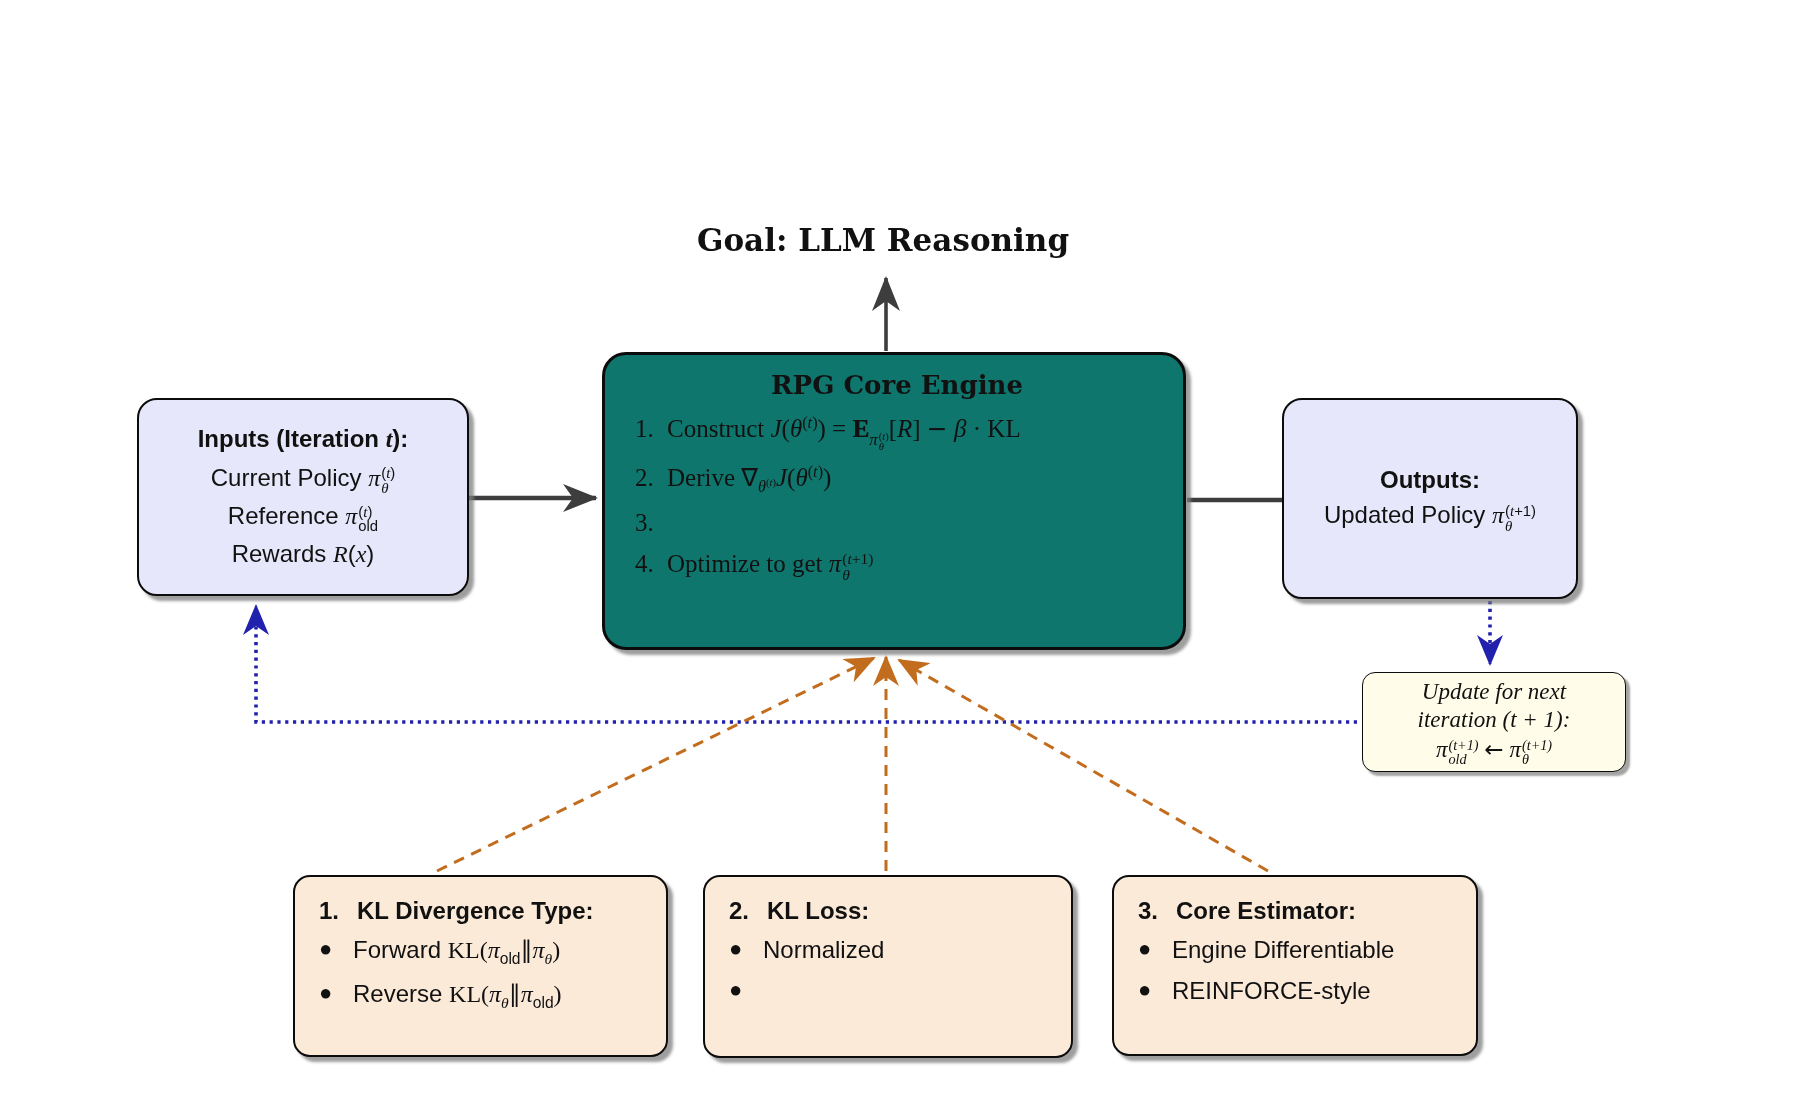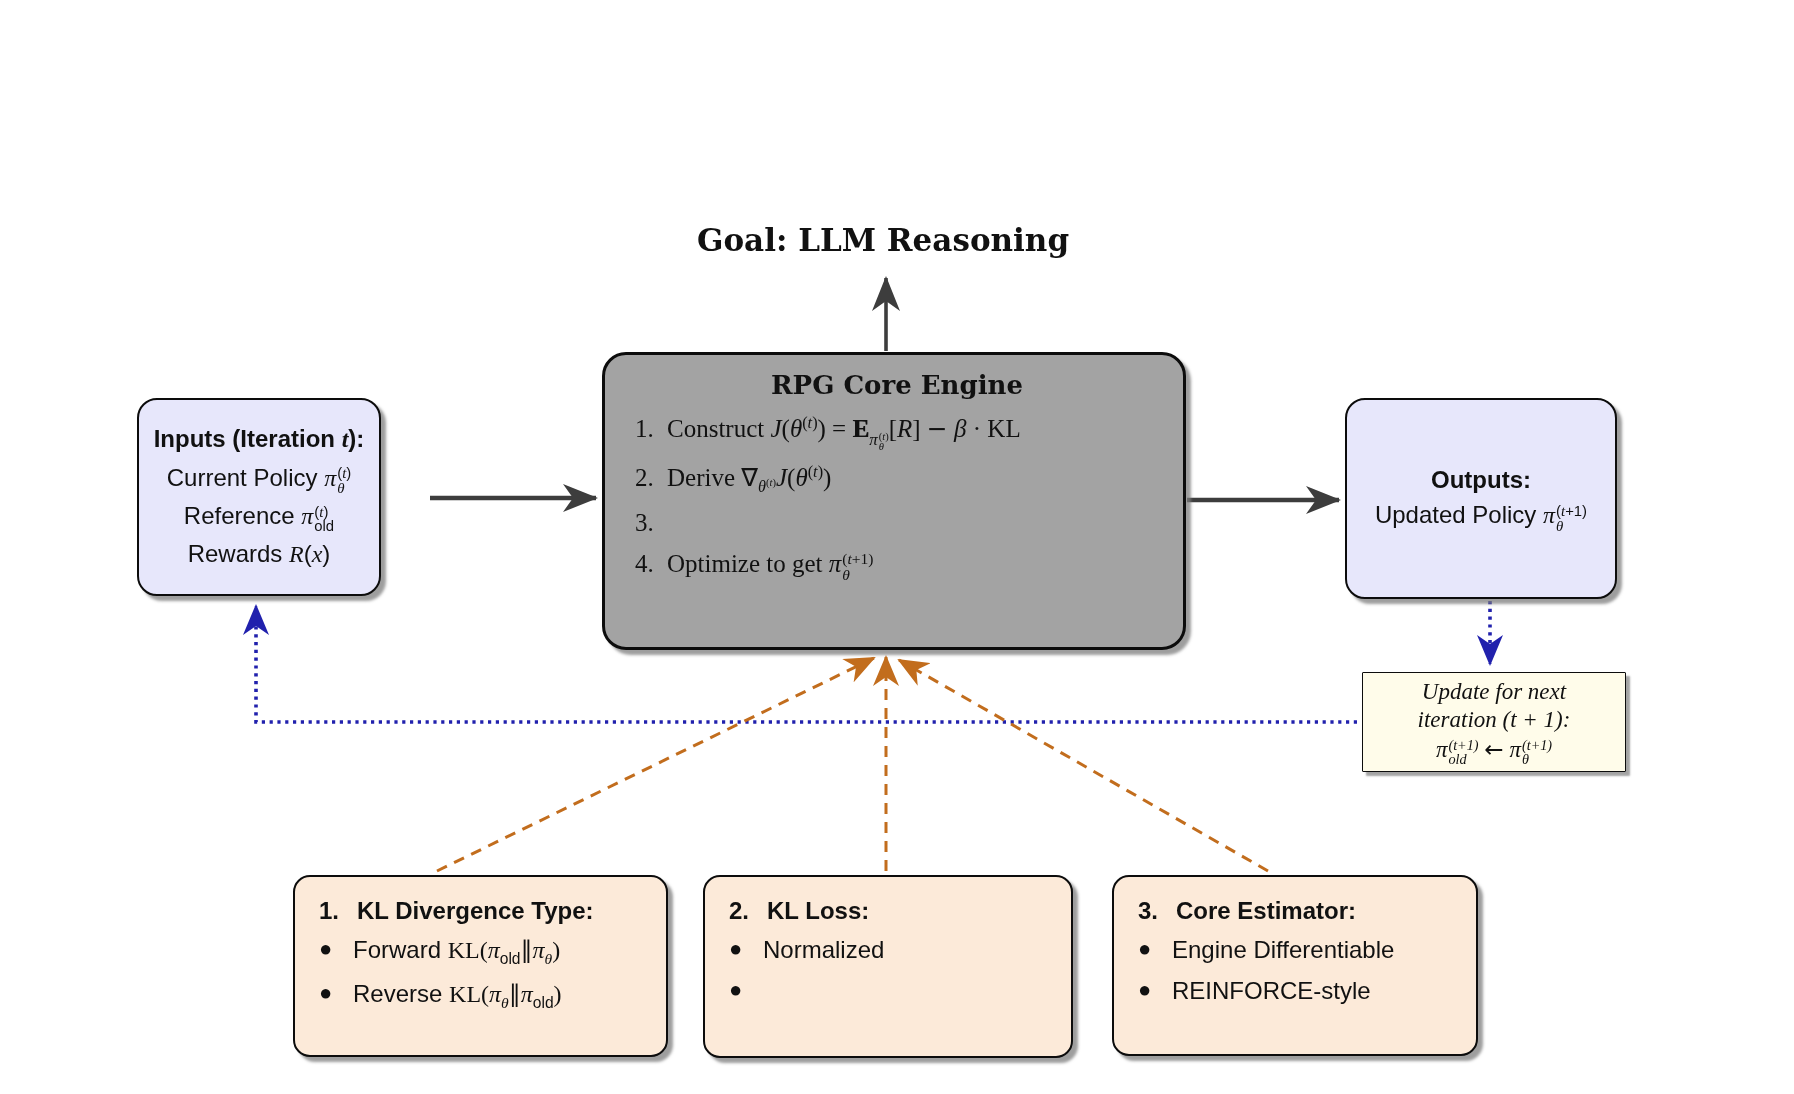"RPG Core Engine" .engine { background: #a3a3a3 -> #0f766e }
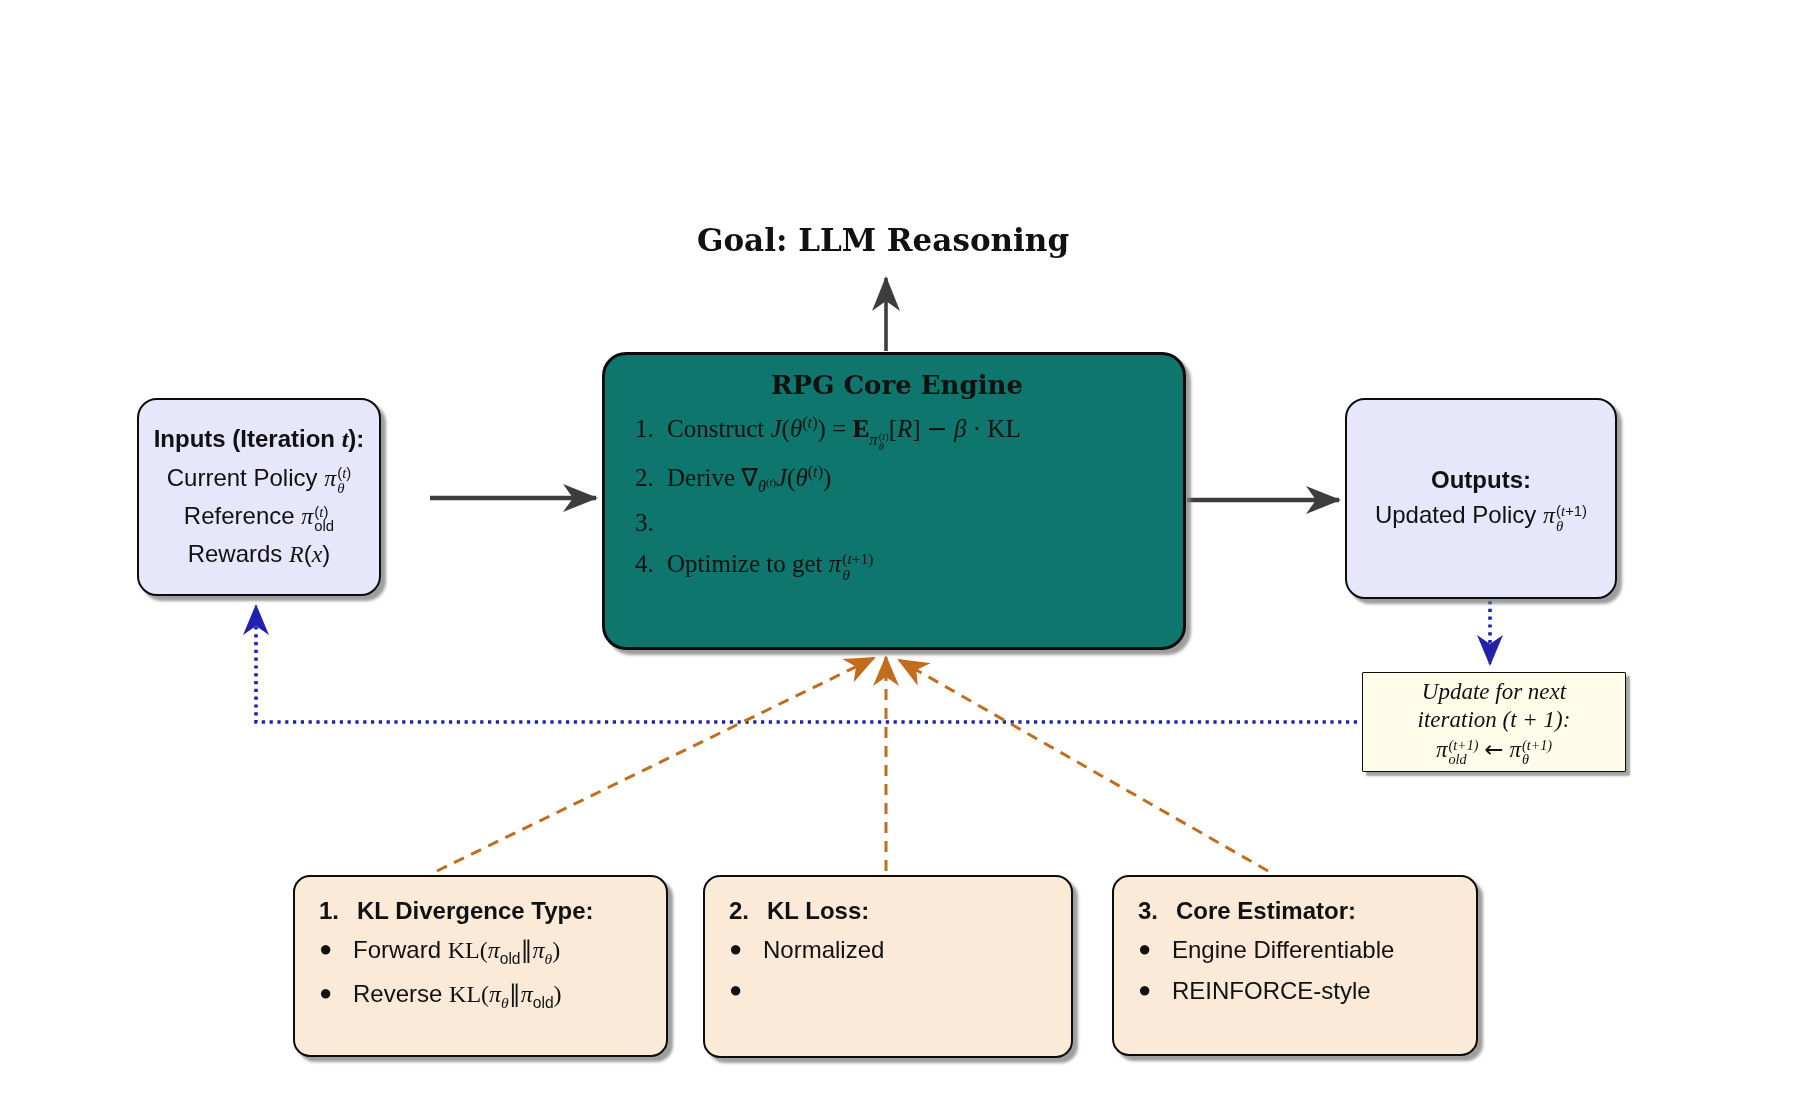"Inputs (Iteration t):" .inputs { width: 244px -> 332px }
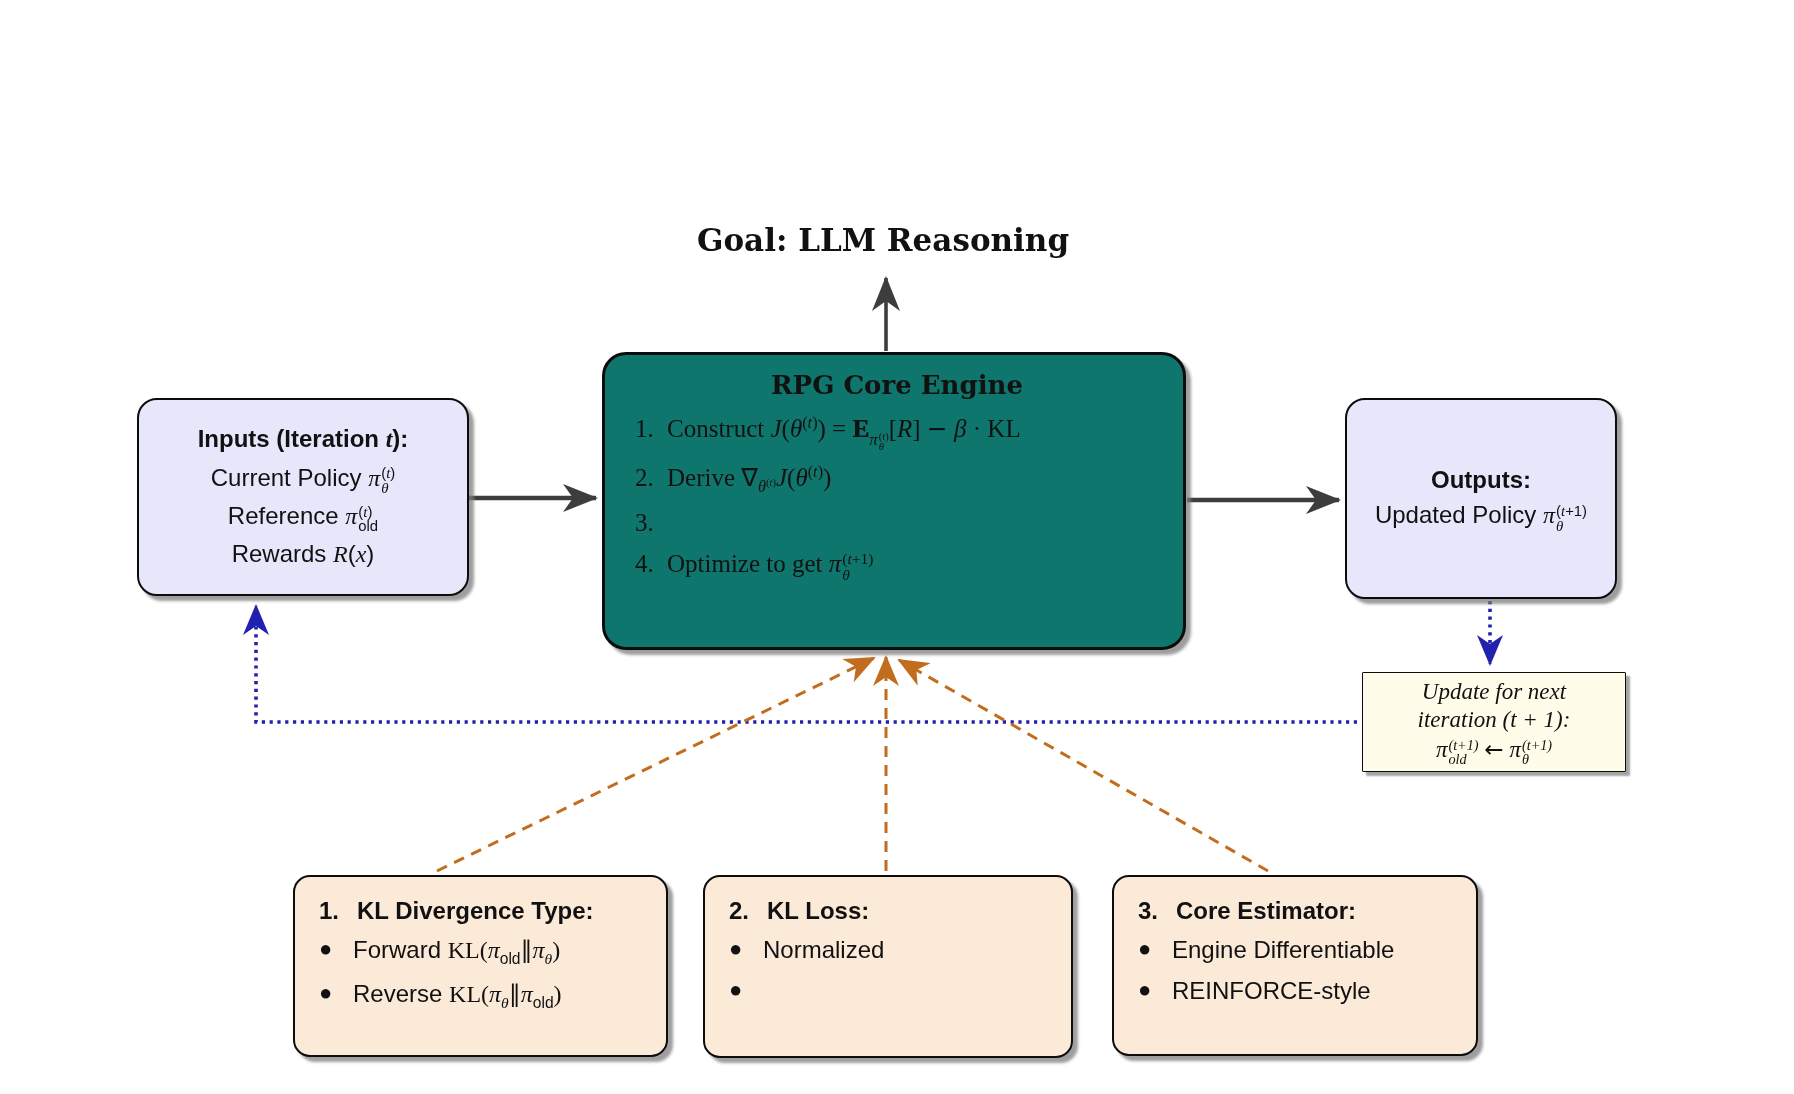"Outputs:" .outputs { left: 1345px -> 1282px; width: 272px -> 296px }
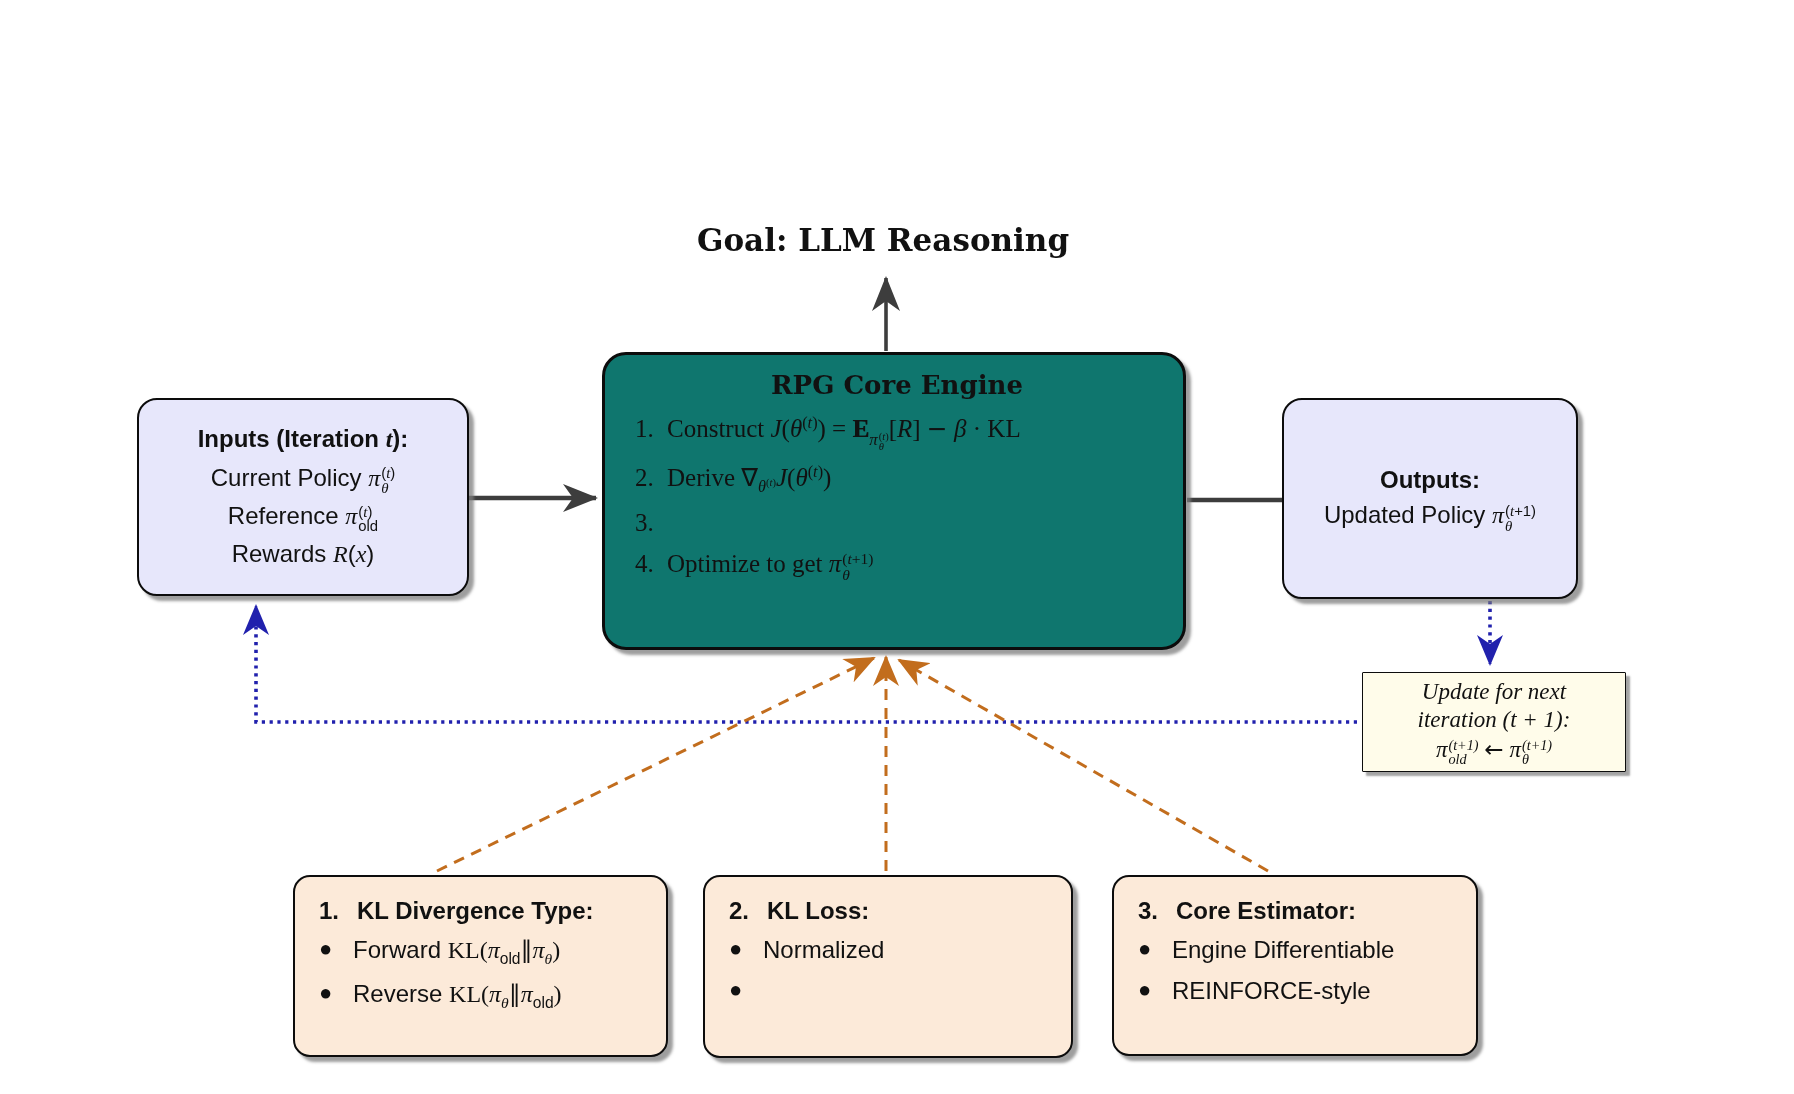"Update for next" .note { border-radius: 1px -> 13px }
